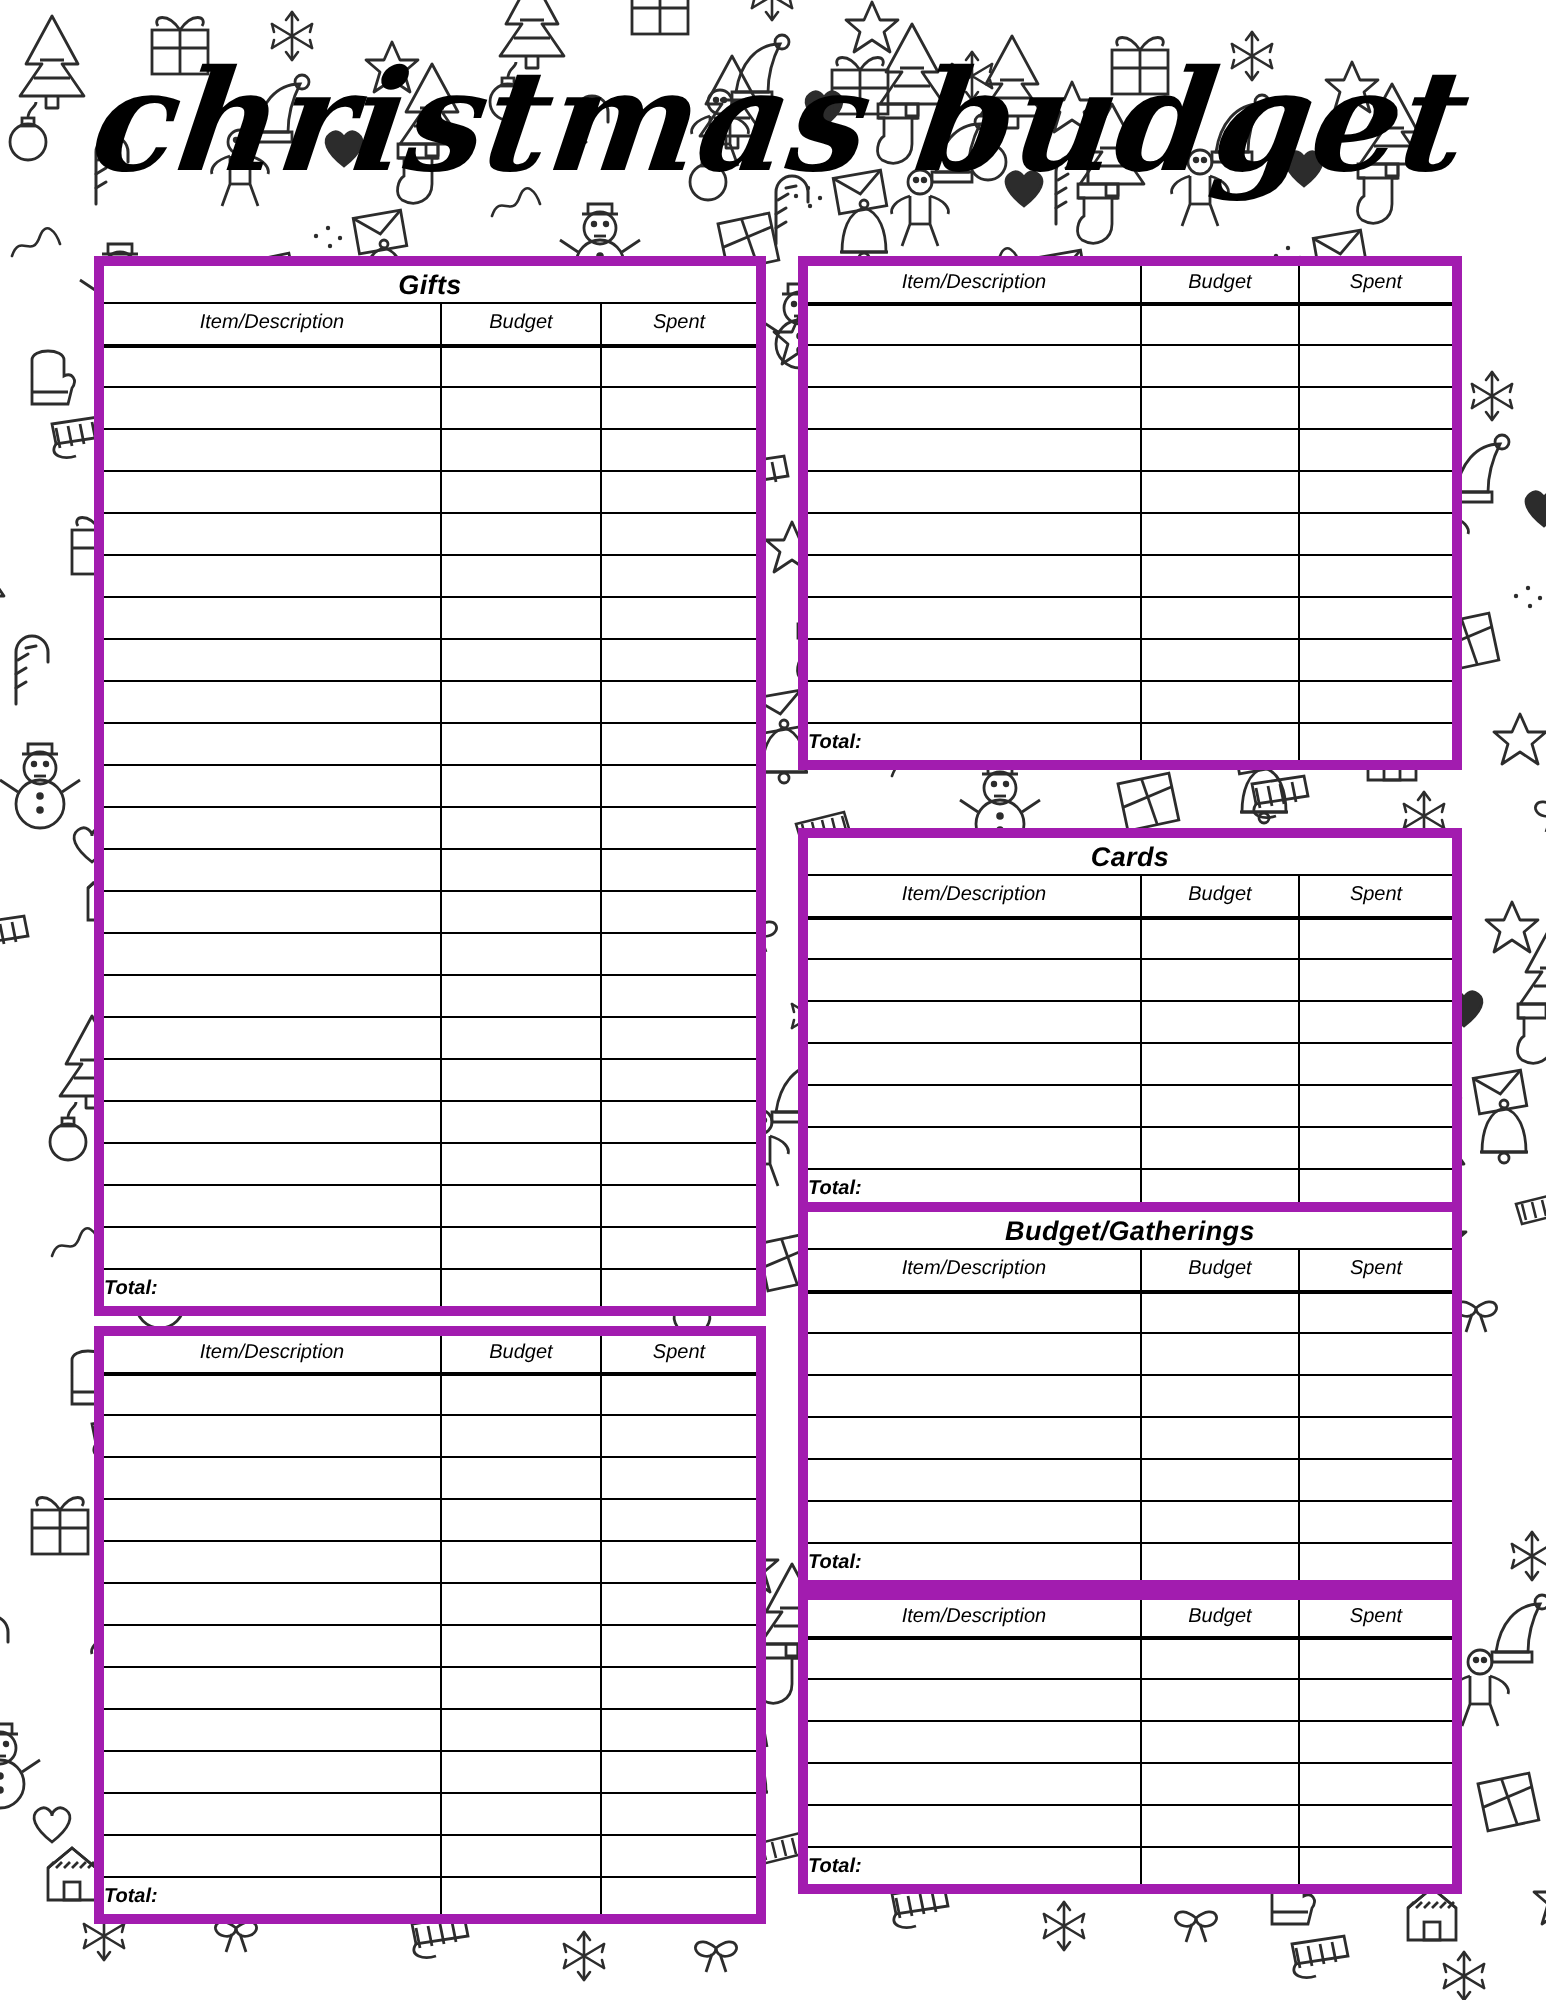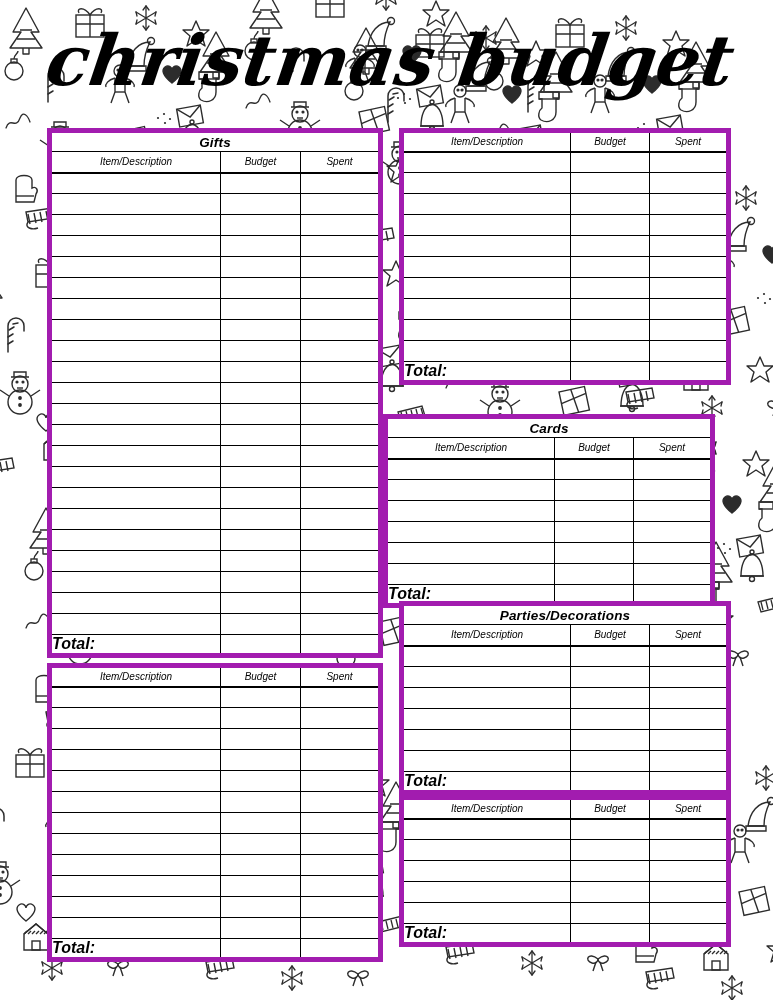"Total:" .total-cell { font-size: 16px -> 10px }
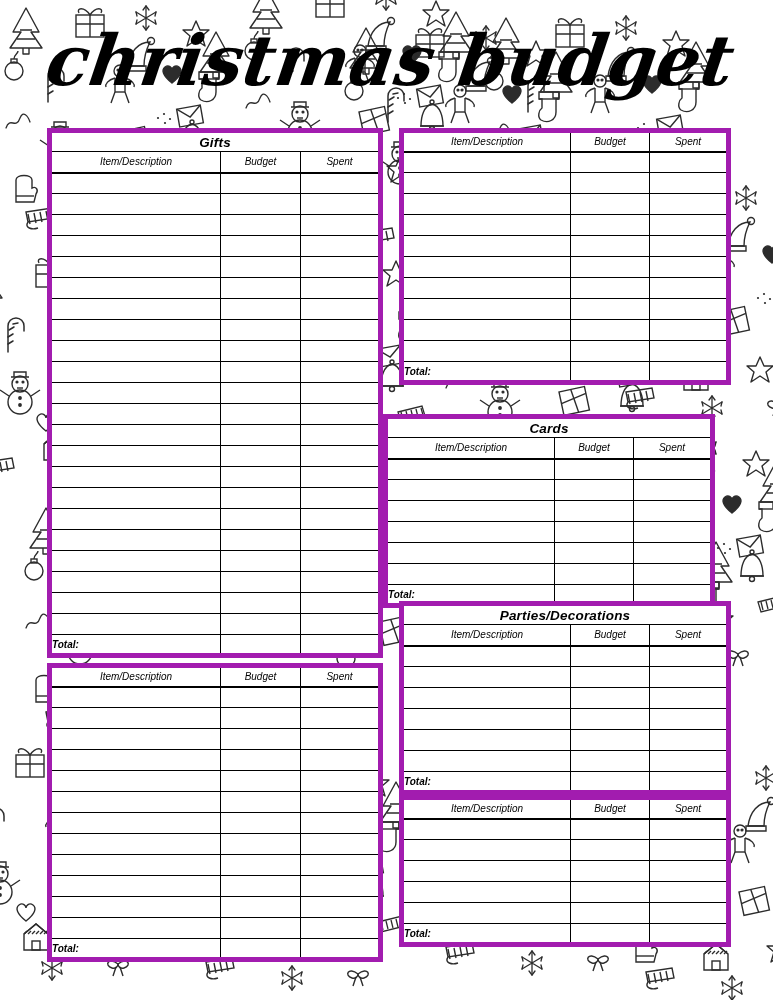"Cards" table.budget-table { left: 383px -> 399px }
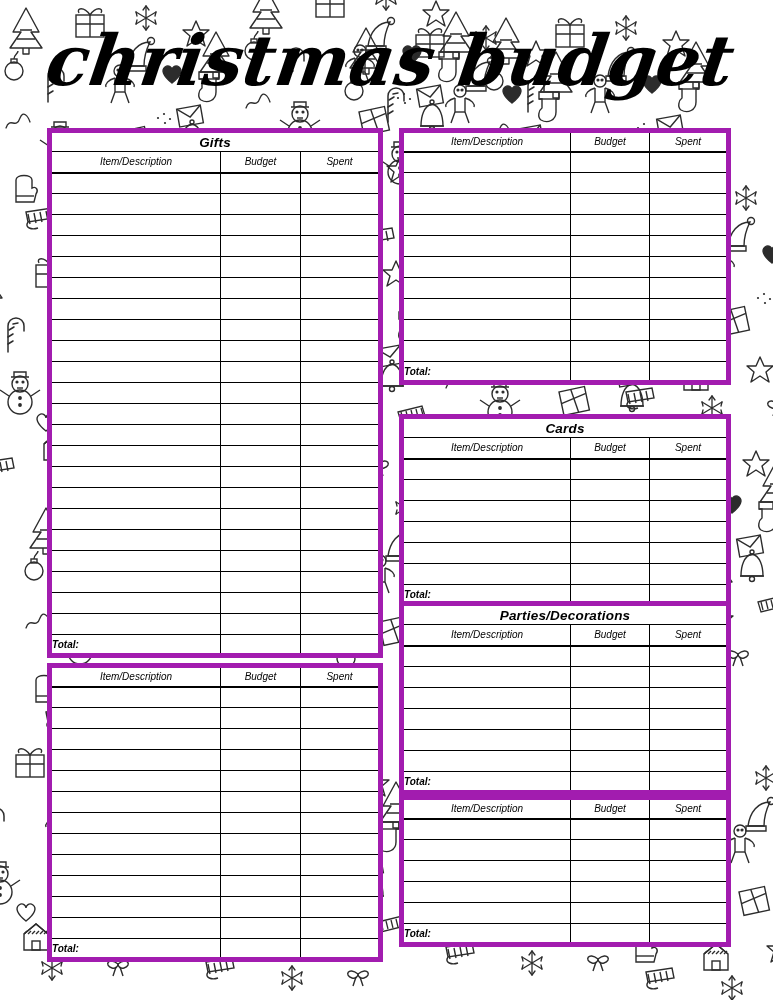"Parties/Decorations" td.sect-title { text: Parties/Decorations -> Budget/Gatherings }
